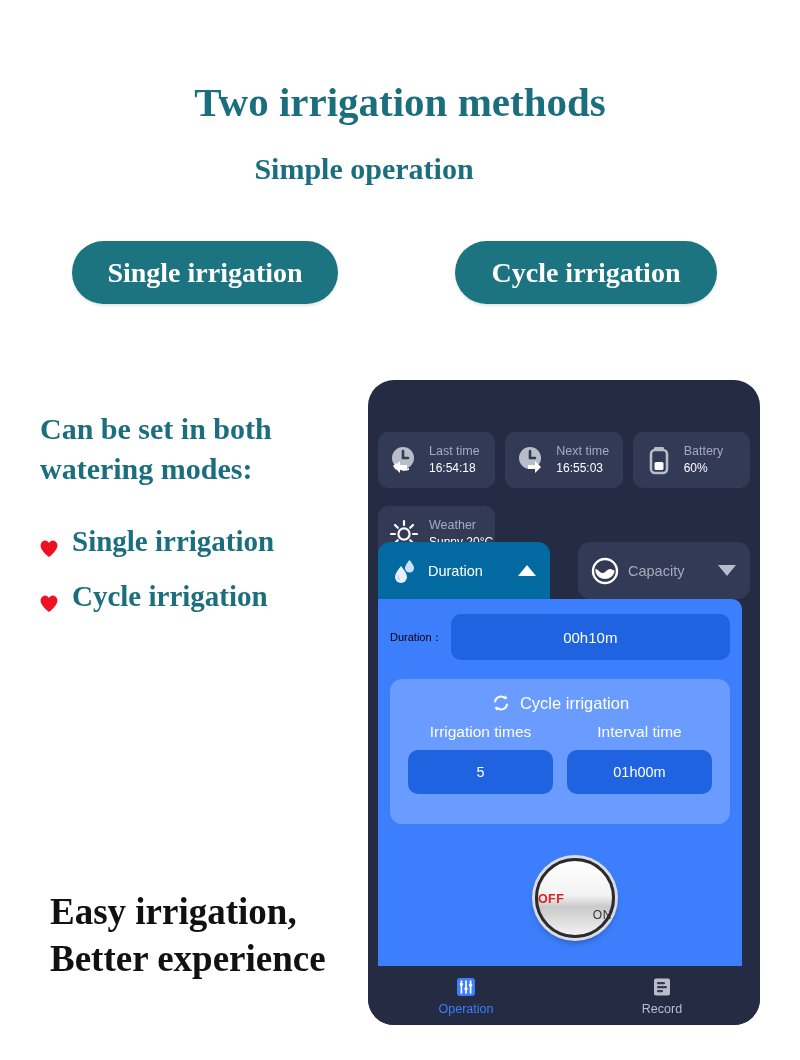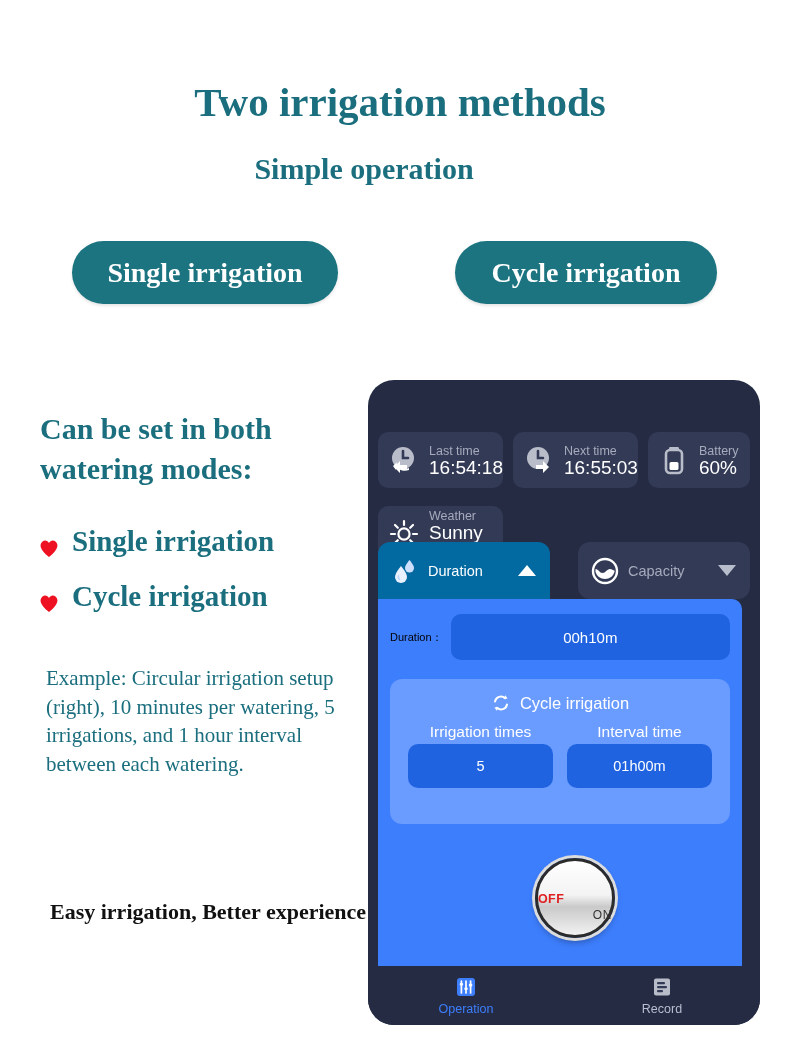"16:54:18" .status-value { font-size: 19px -> 12px }
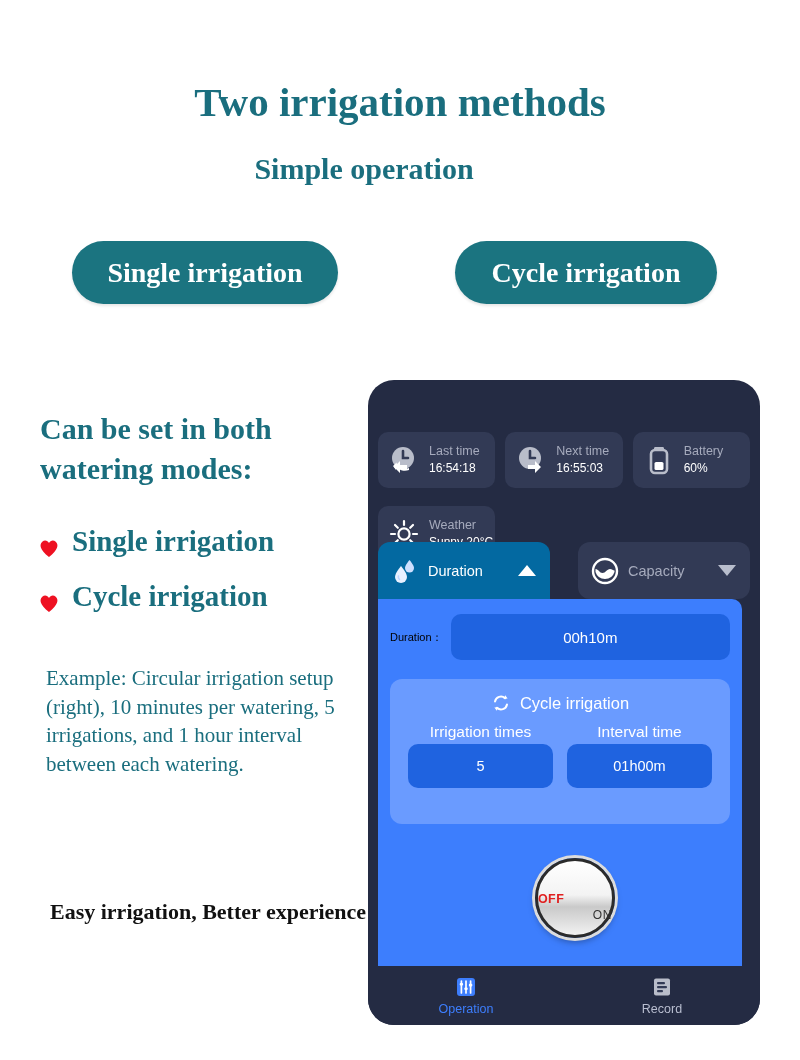"Example: Circular irrigation setup" div.note { html: <div>Example: Circular irrigation setup (right), 10 minutes per watering, 5 irrigations, and 1 hour interval between each watering.</div> -> none }
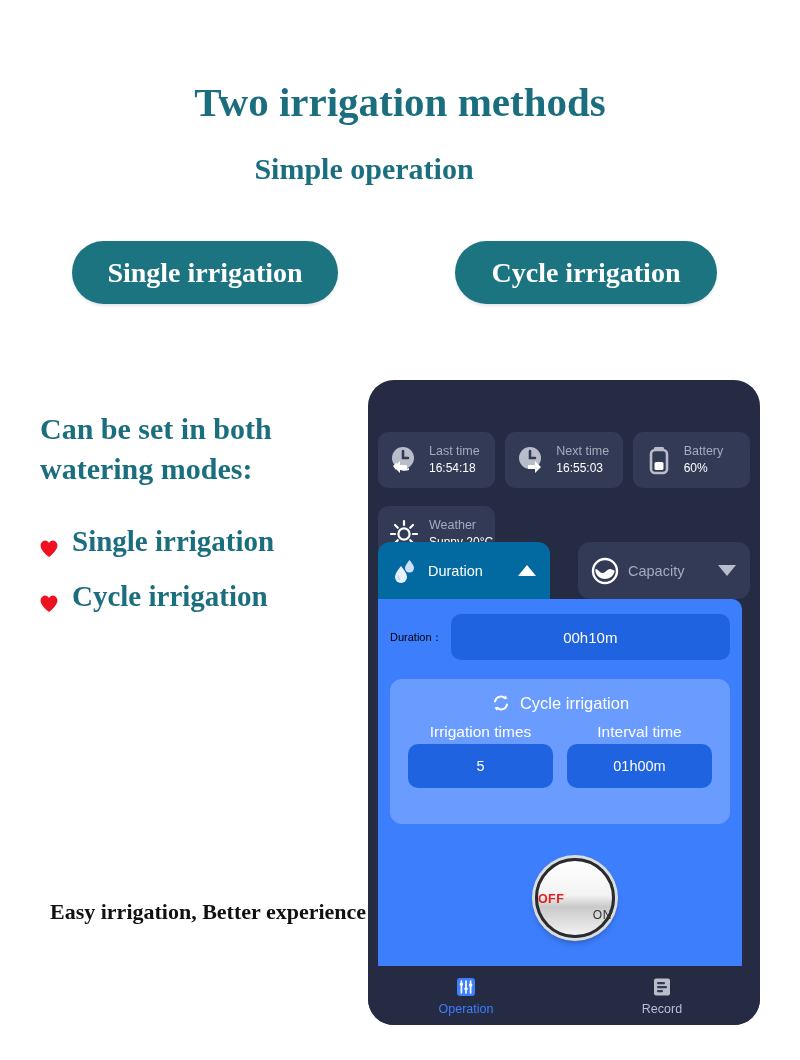"Irrigation times" .cycle-col-label { margin-bottom: 3px -> 9px }
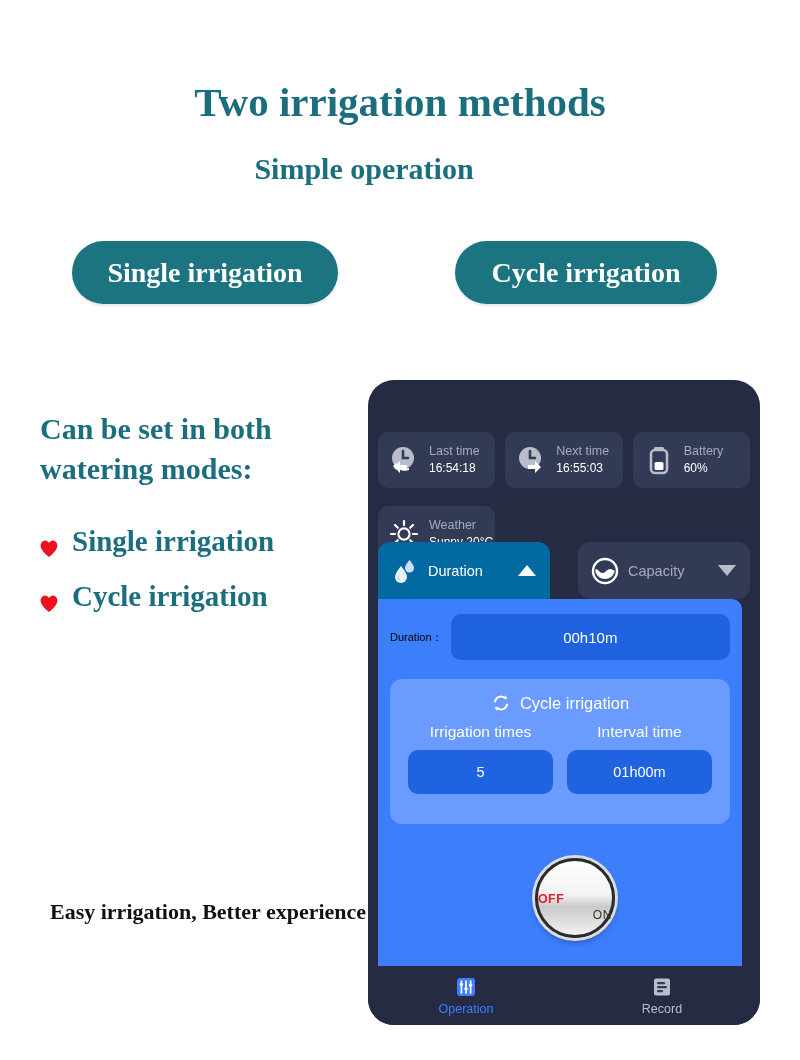"Easy irrigation, Better experience" .closing { font-size: 22px -> 37px }
